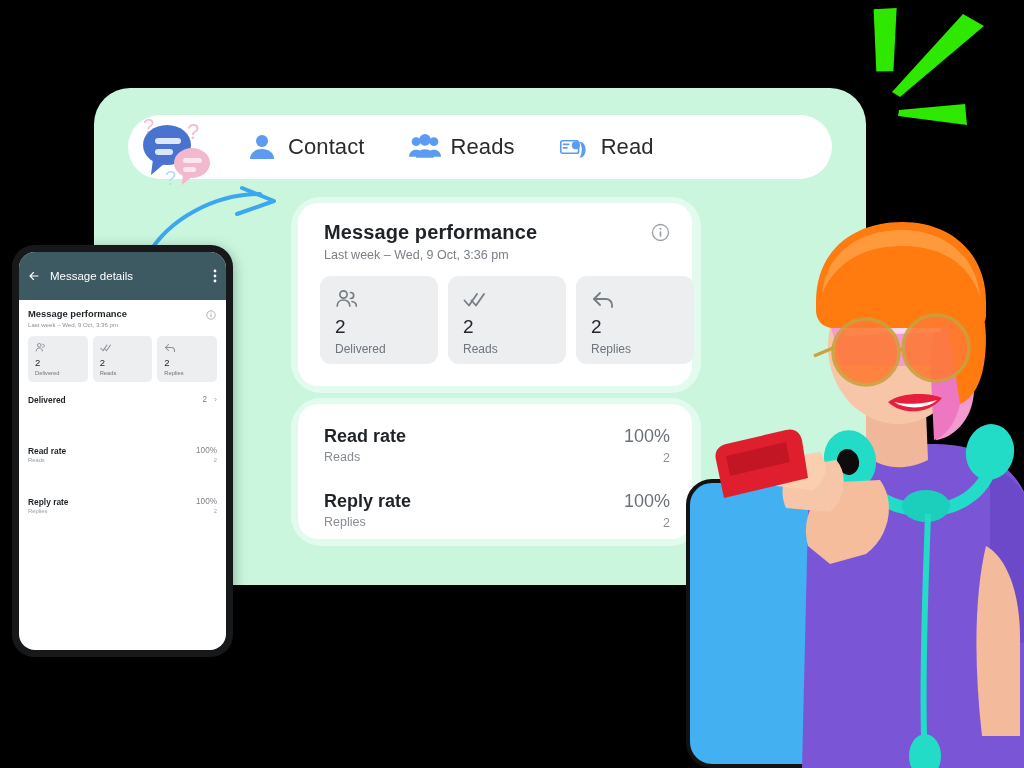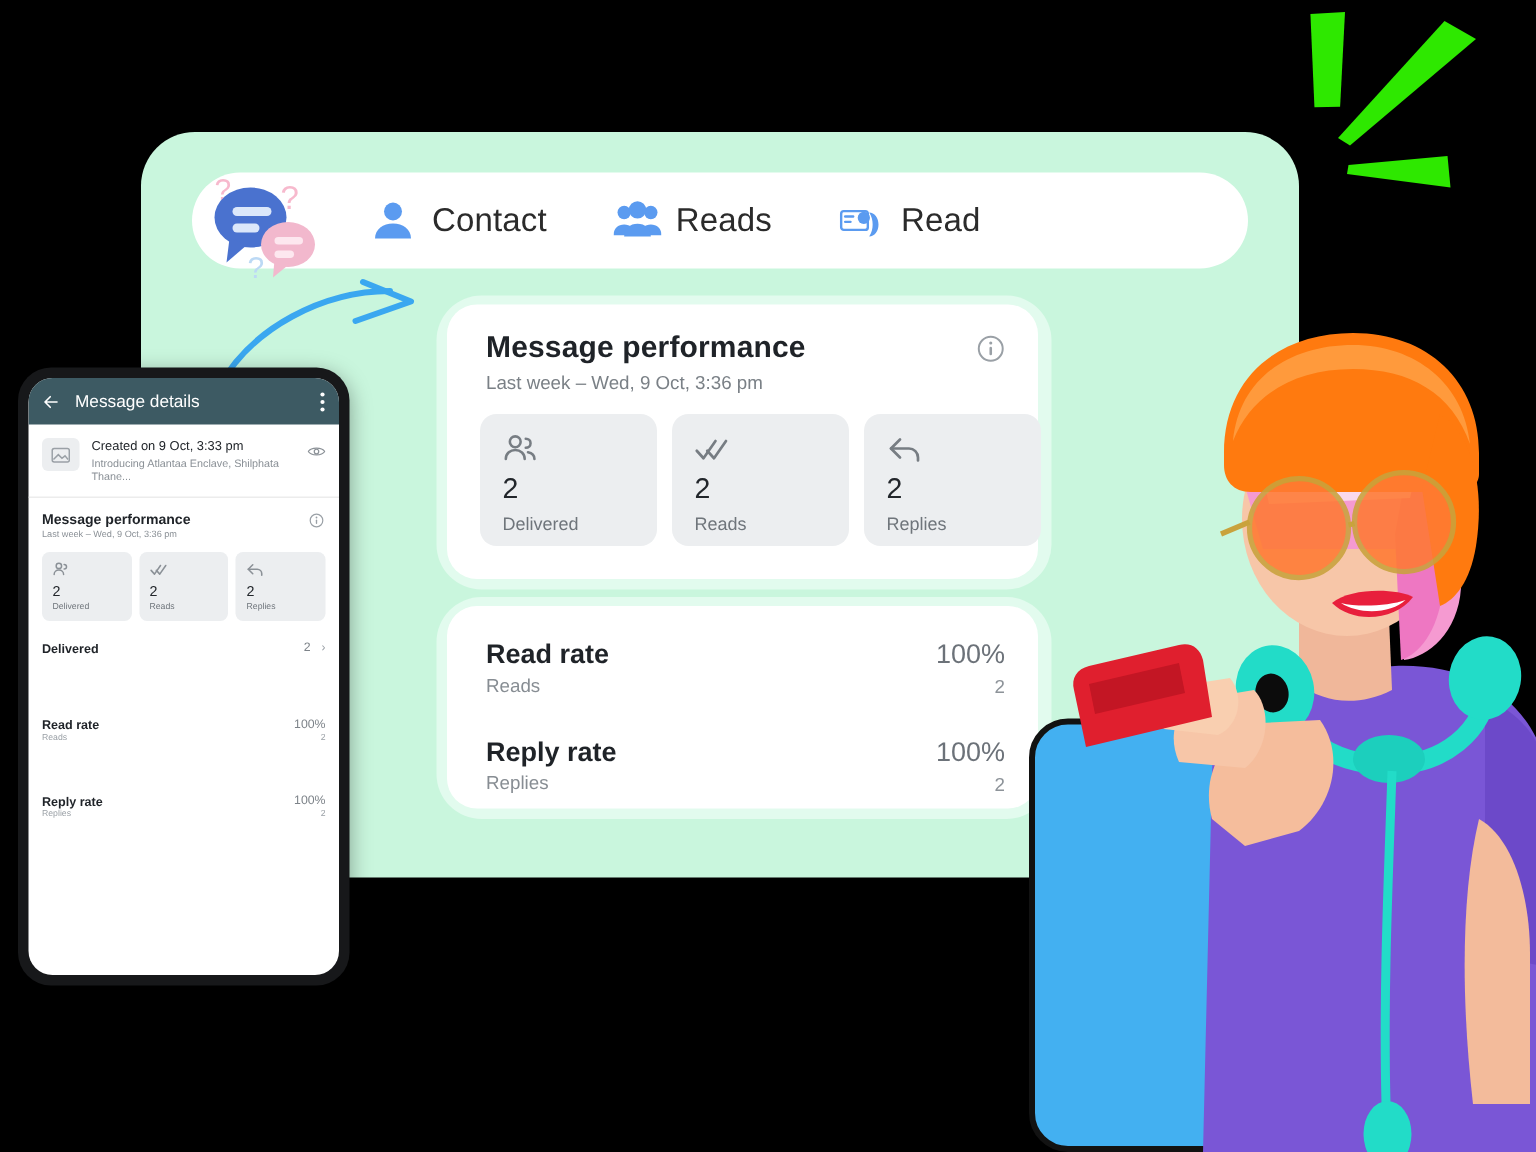"Message details" .phone-appbar { height: 31px -> 48px }
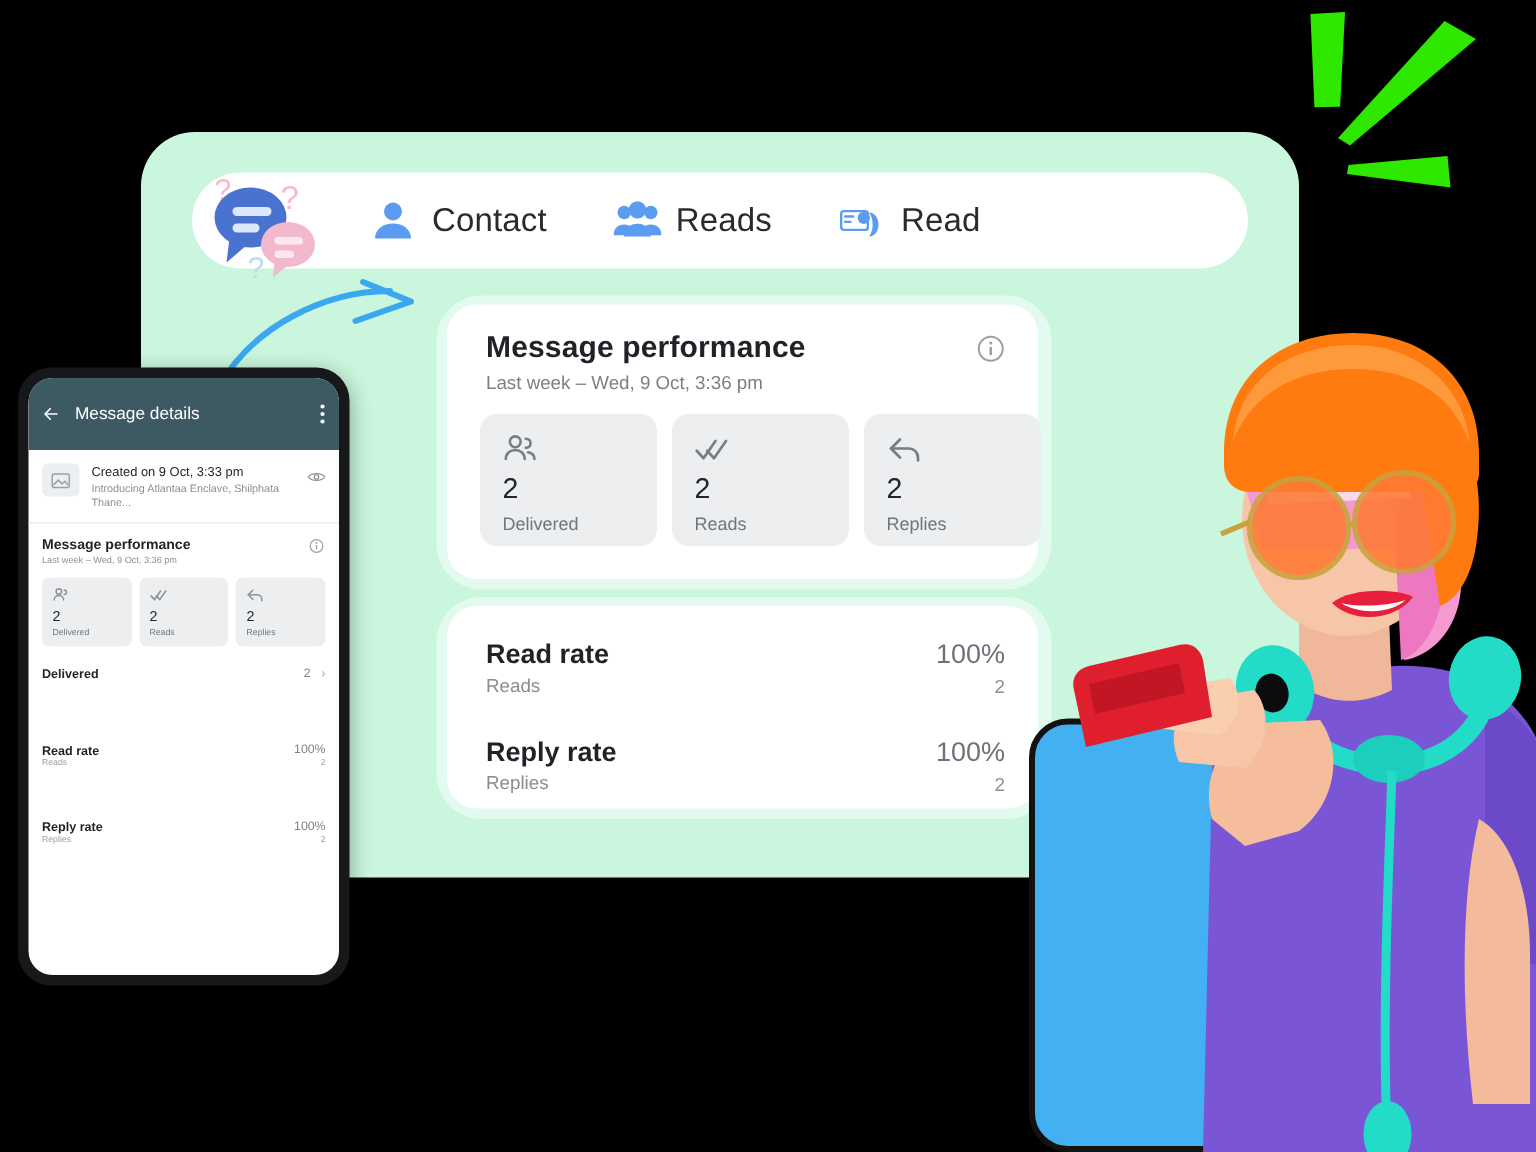"Created on 9 Oct, 3:33" div.phone-created { html: <div> <div> <svg> <rect></rect> <path></path> </svg> </div> <div> <div>Created on 9 Oct, 3:33 pm</div> <div>Introducing Atlantaa Enclave, Shilphata Thane...</div> </div> <svg> <path></path> <circle></circle> </svg> </div> -> none }
